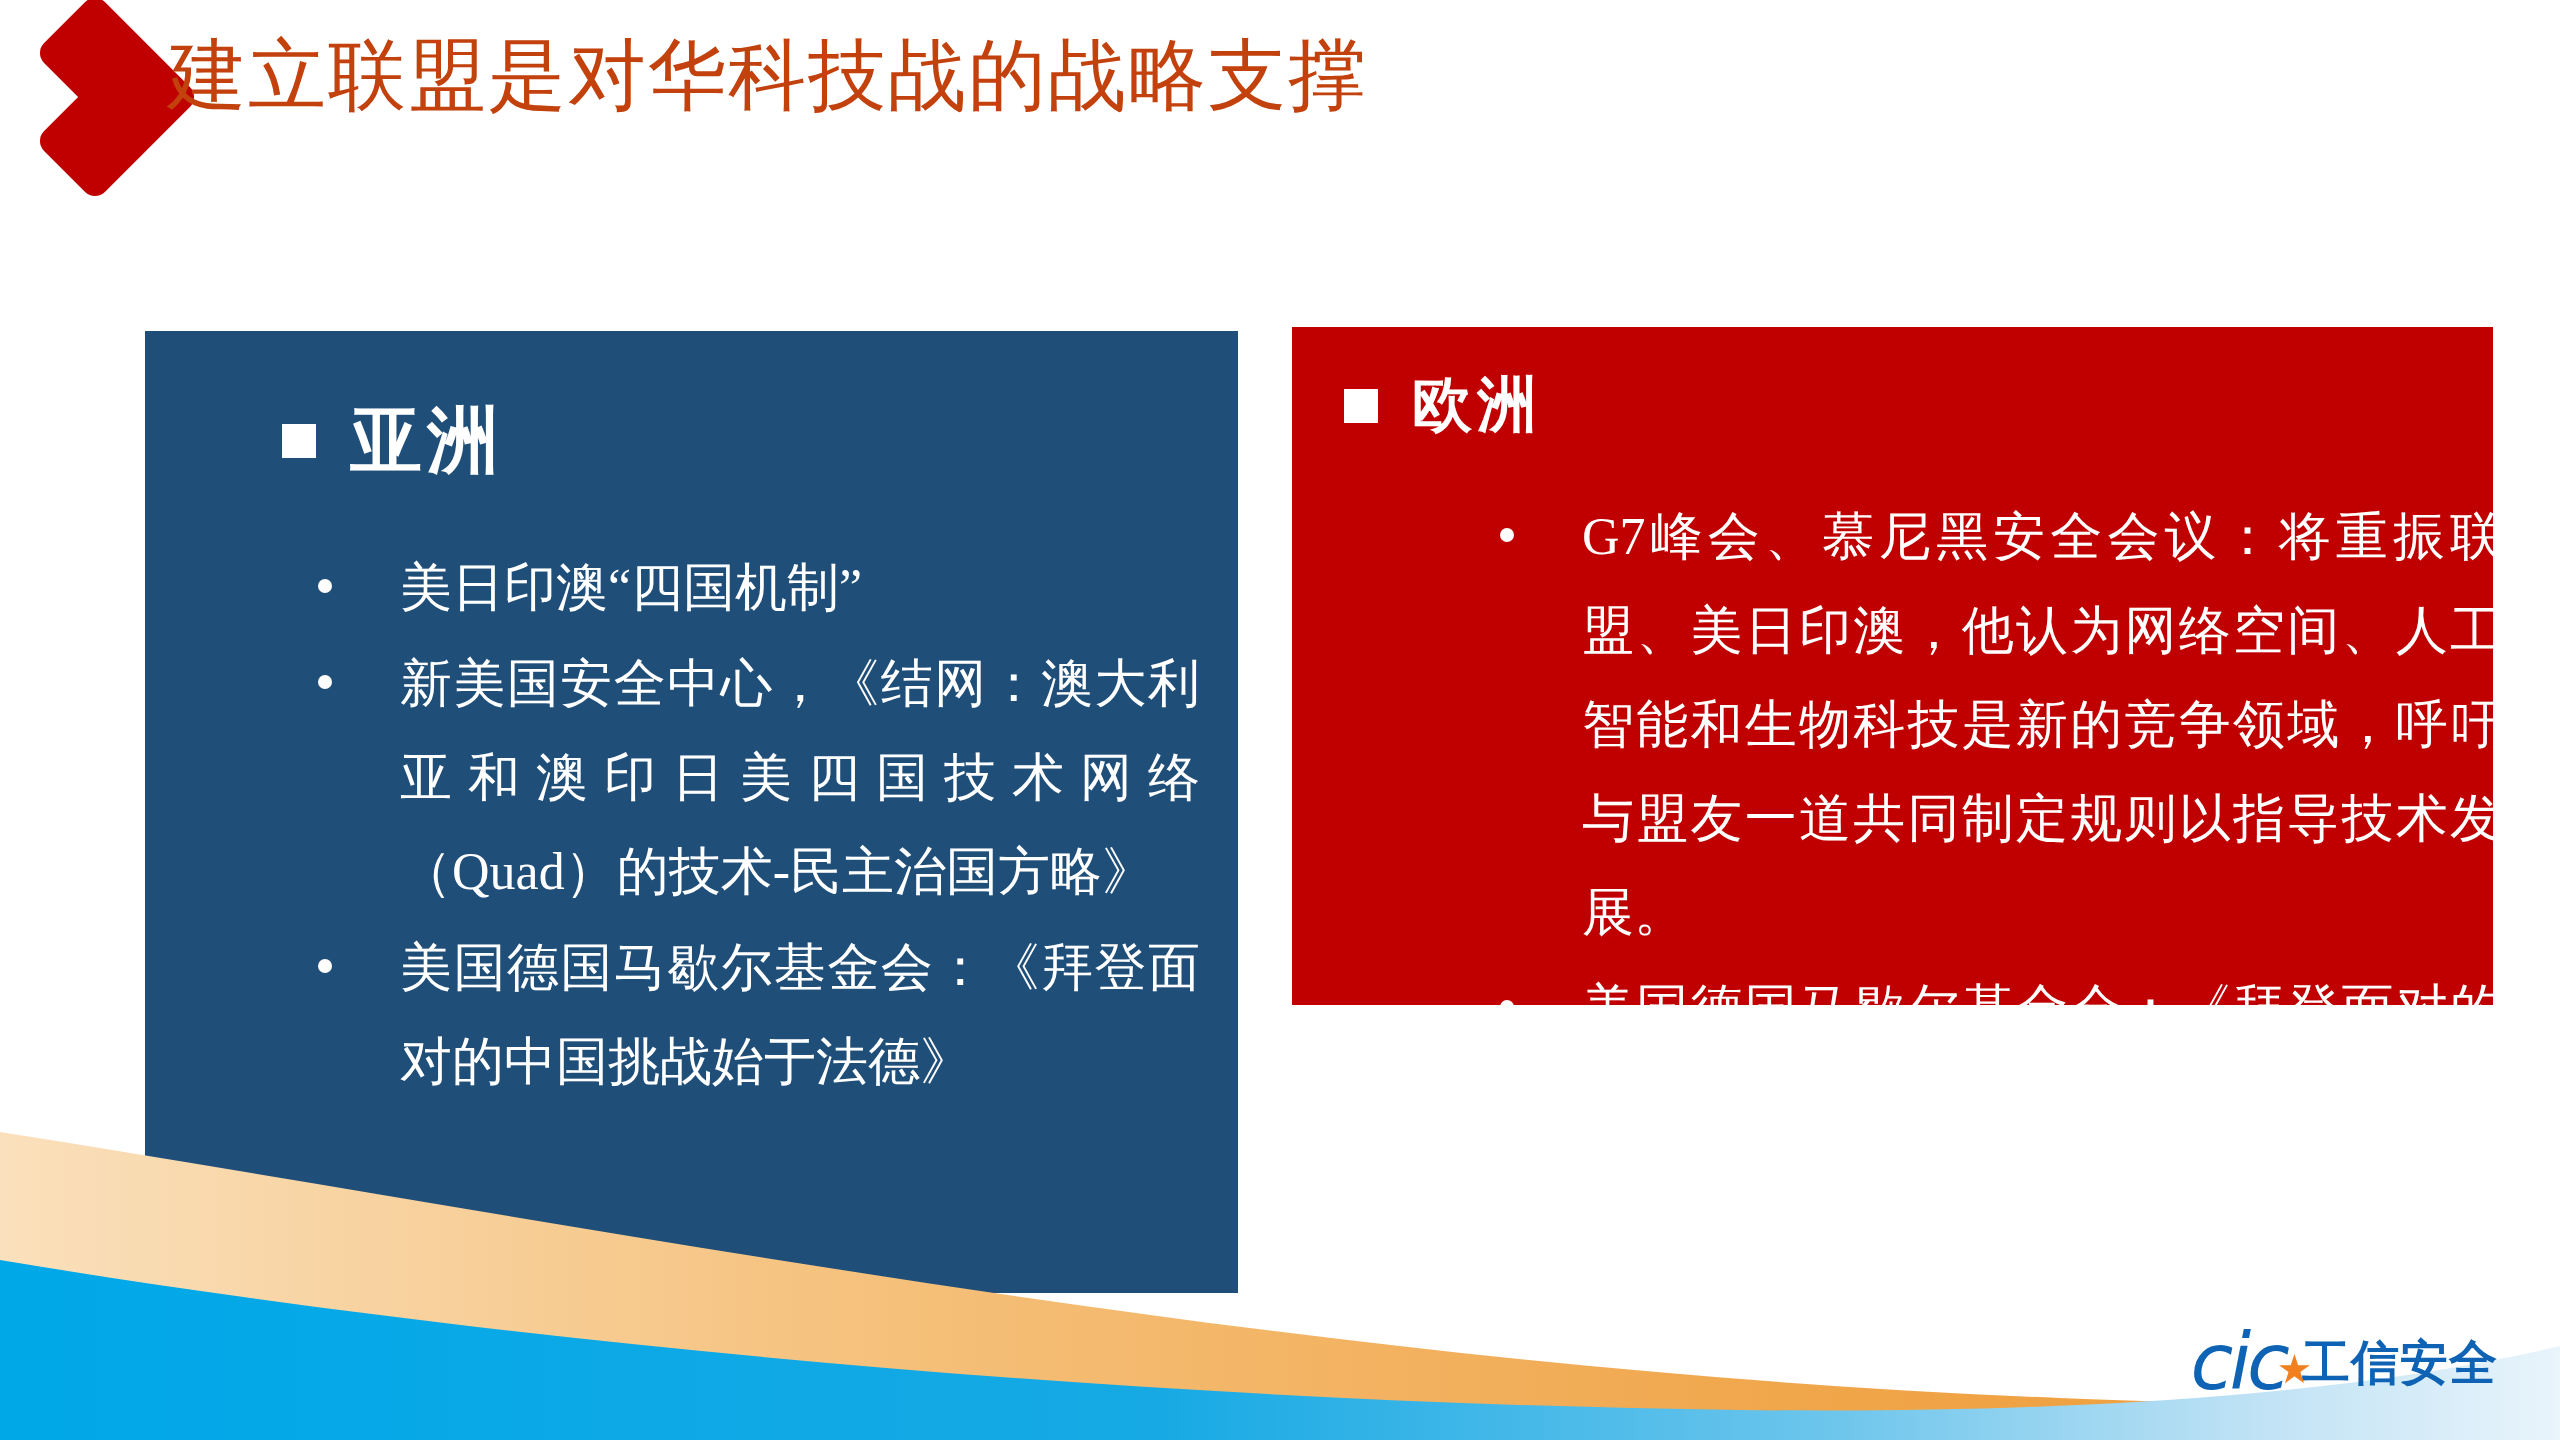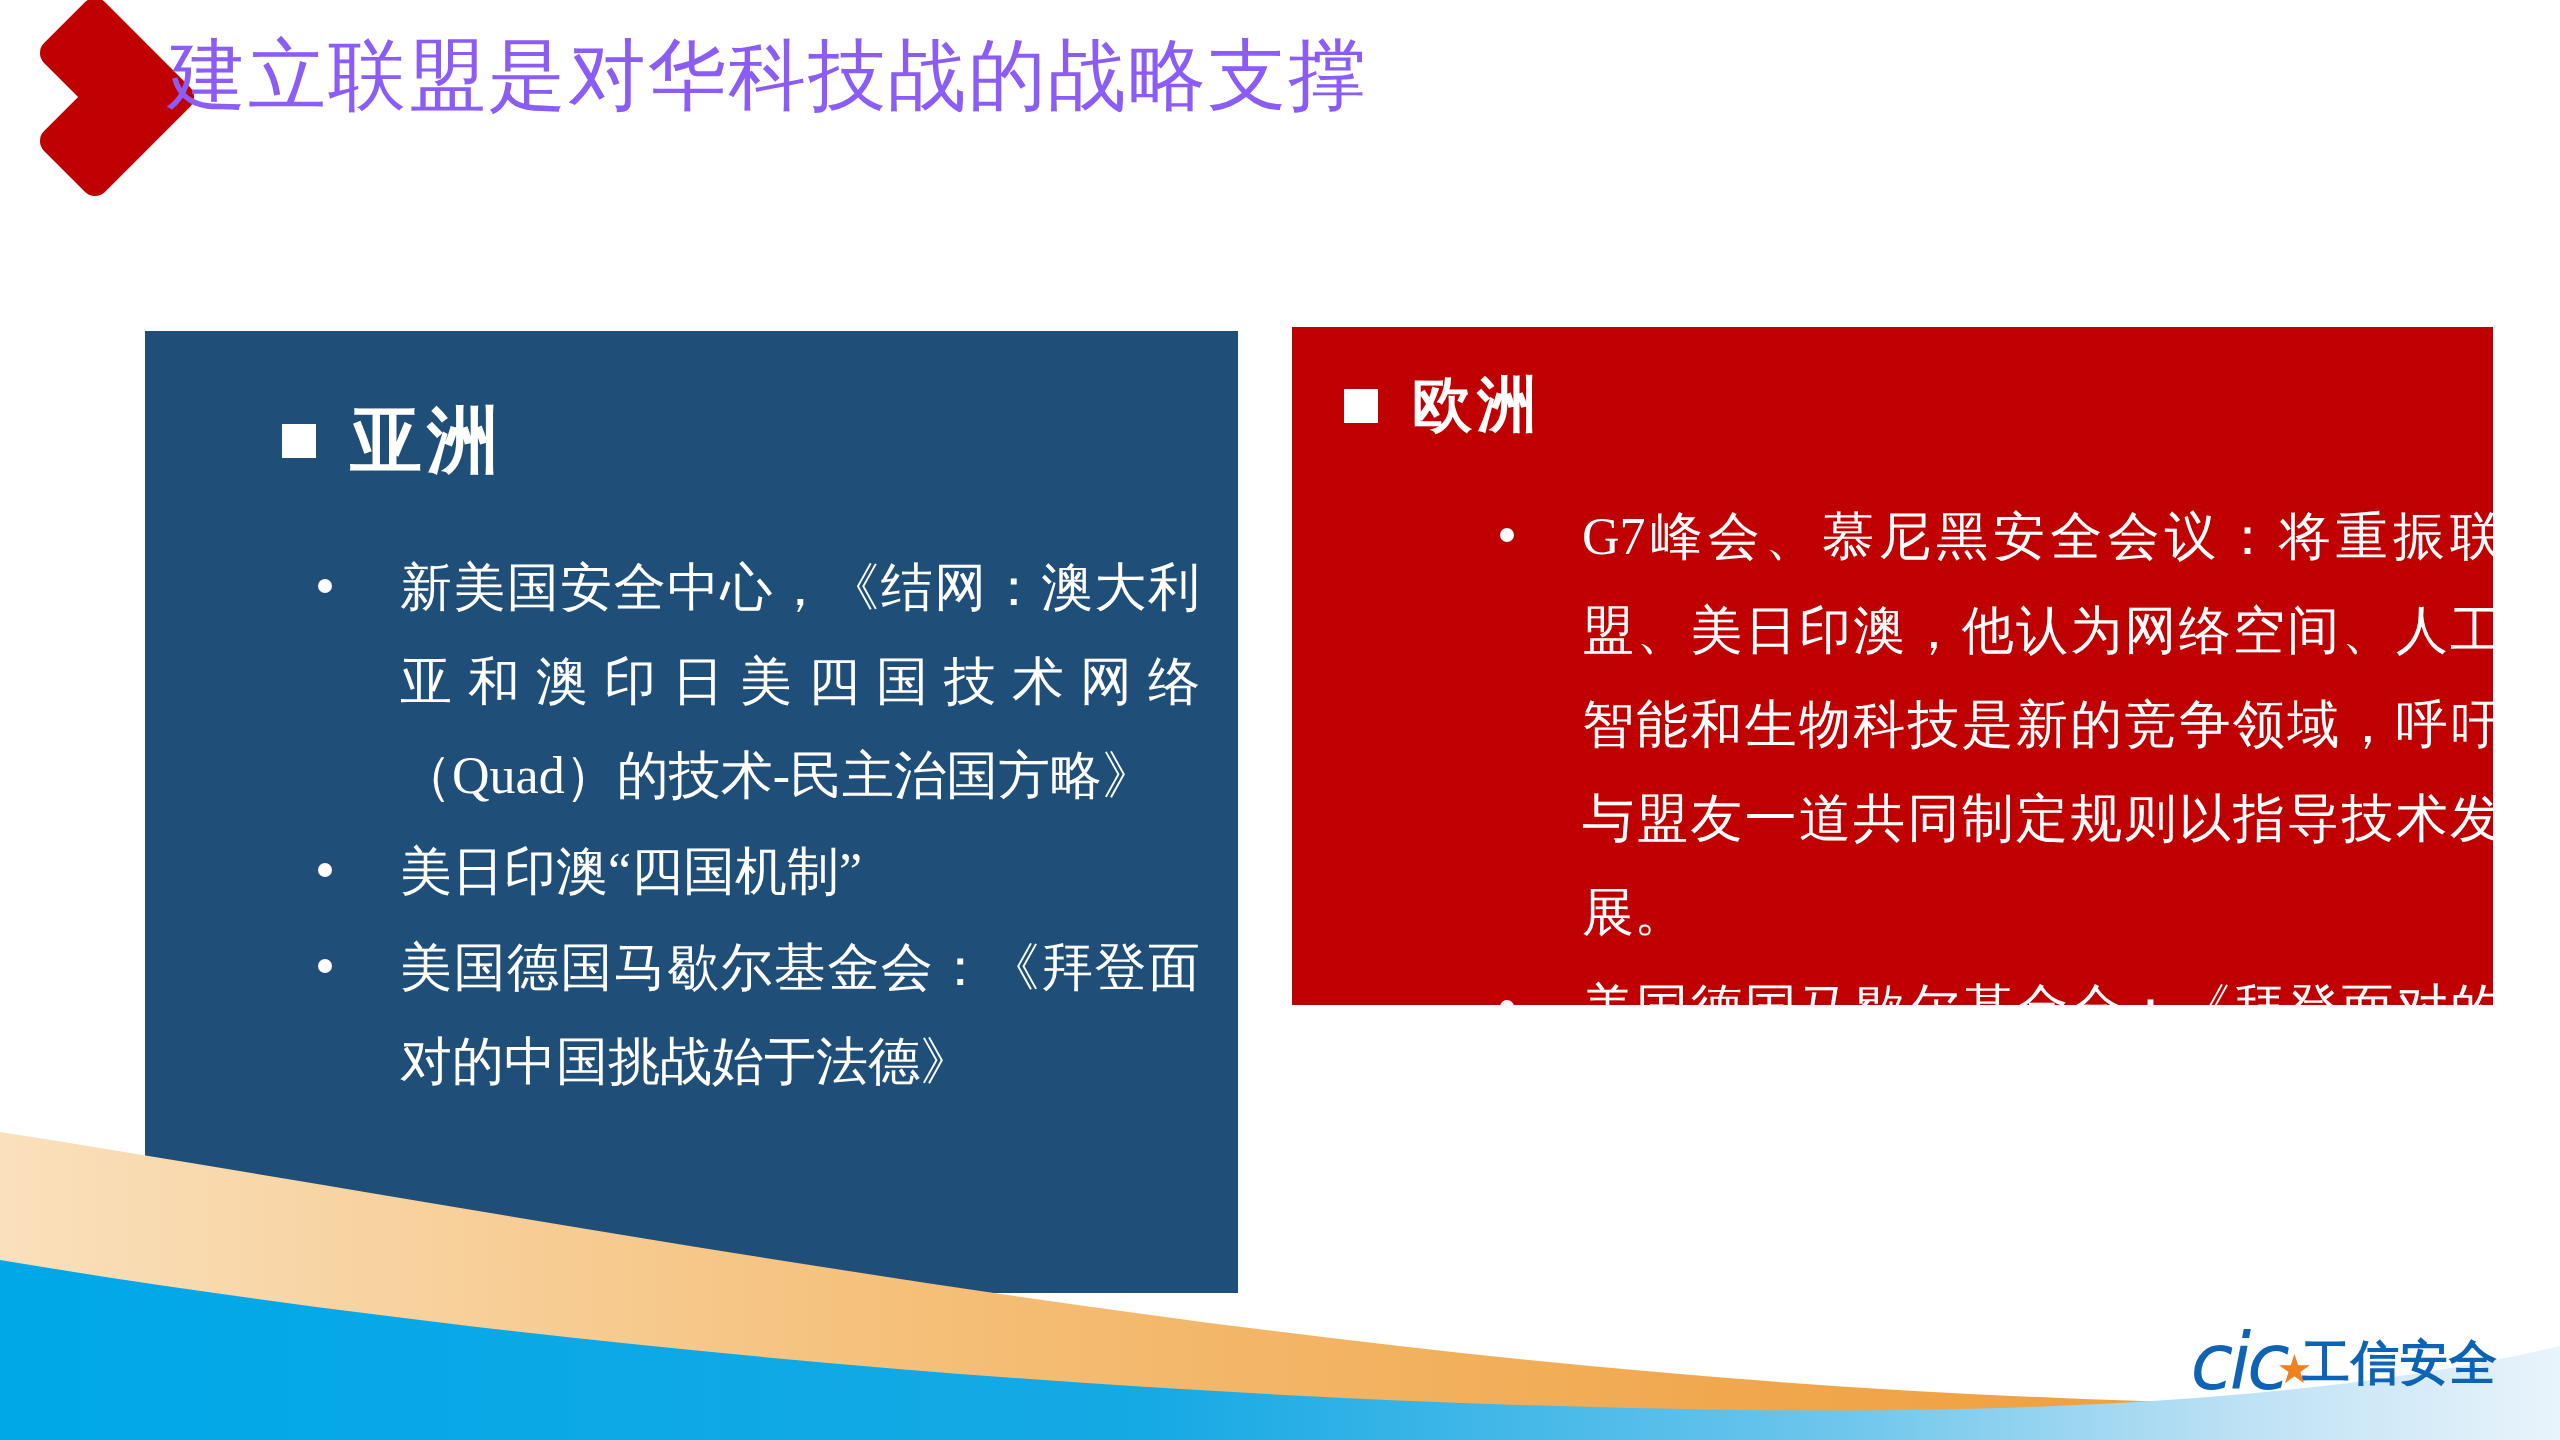"建立联盟是对华科技战的战略支撑" div.title-text { color: #8b5cf6 -> #c2410c }
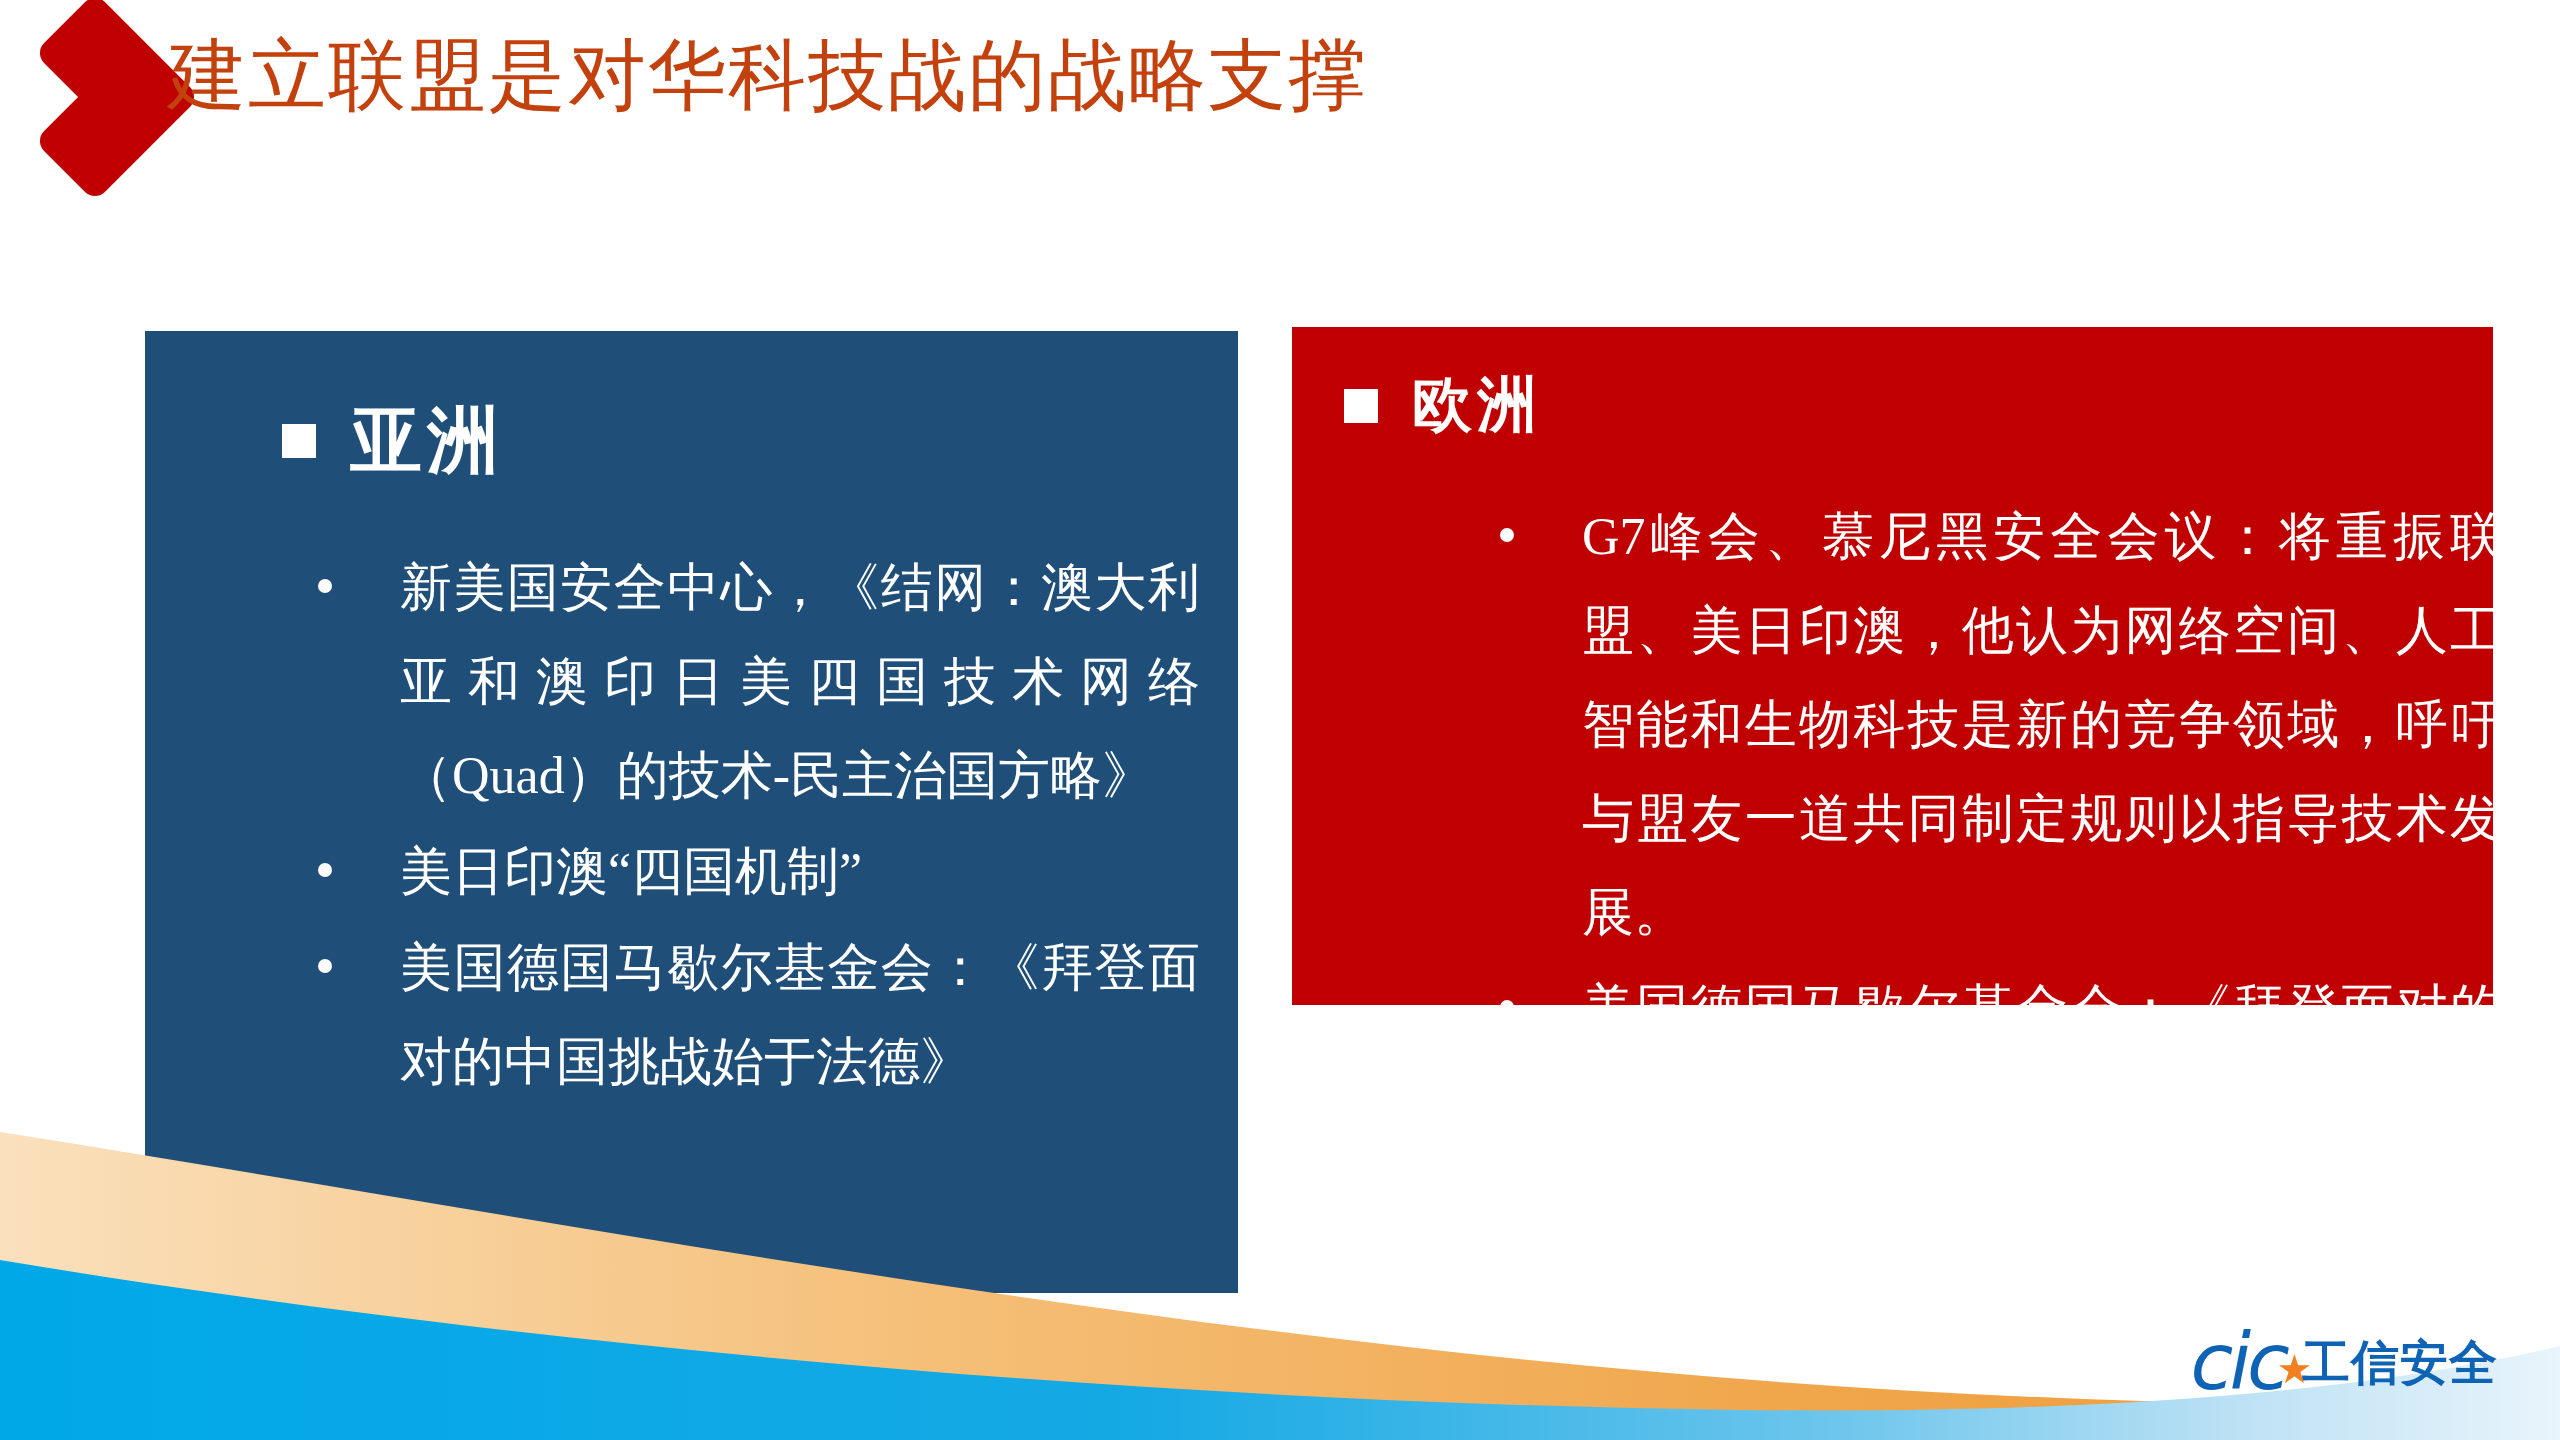"新美国安全中心，《结网：澳大利亚和澳印日美四国技术网络（Quad）的技术-民主治" li.bullet-item { order: before "美日印澳“四国机制”" -> after "美日印澳“四国机制”" }
